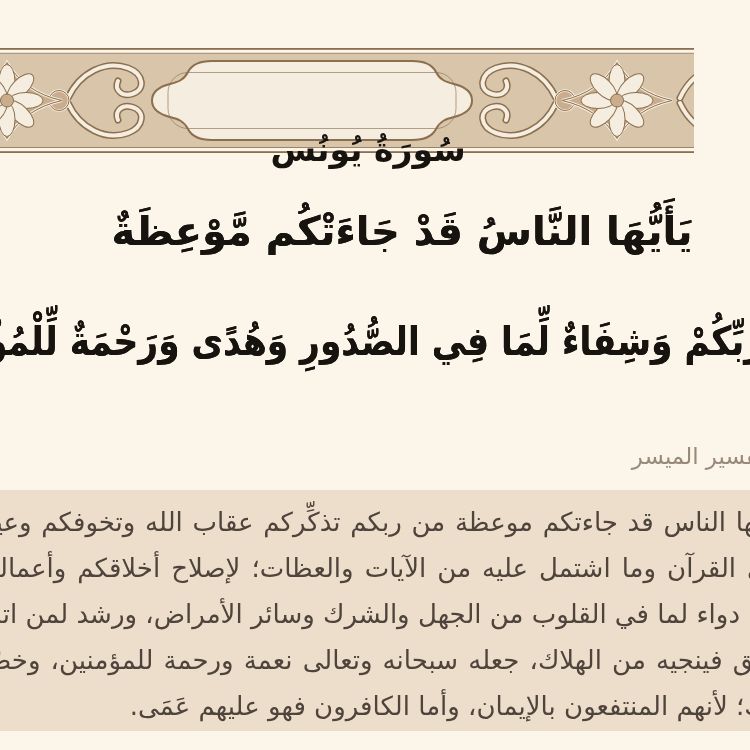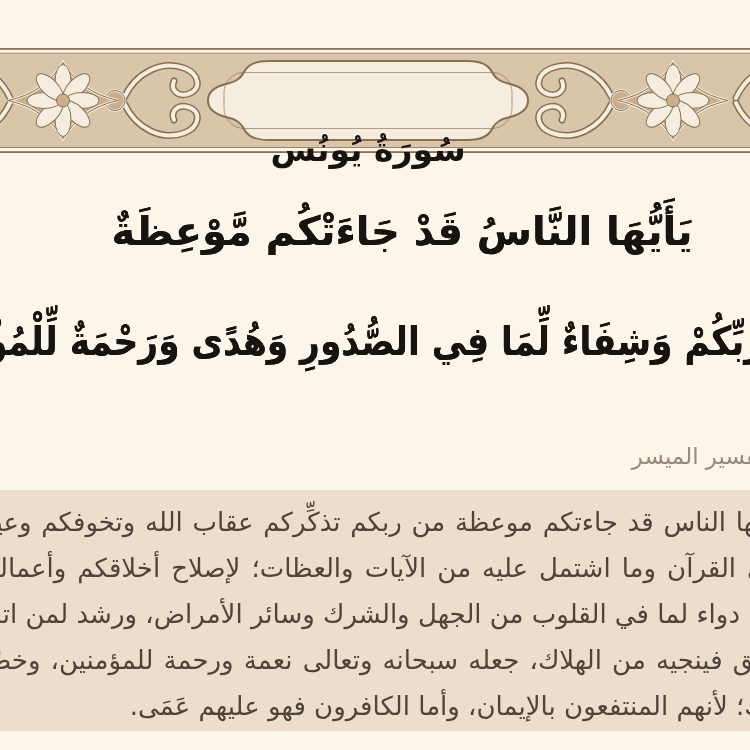"سُورَةُ يُونُس" .band-wrap { width: 750px -> 694px }
